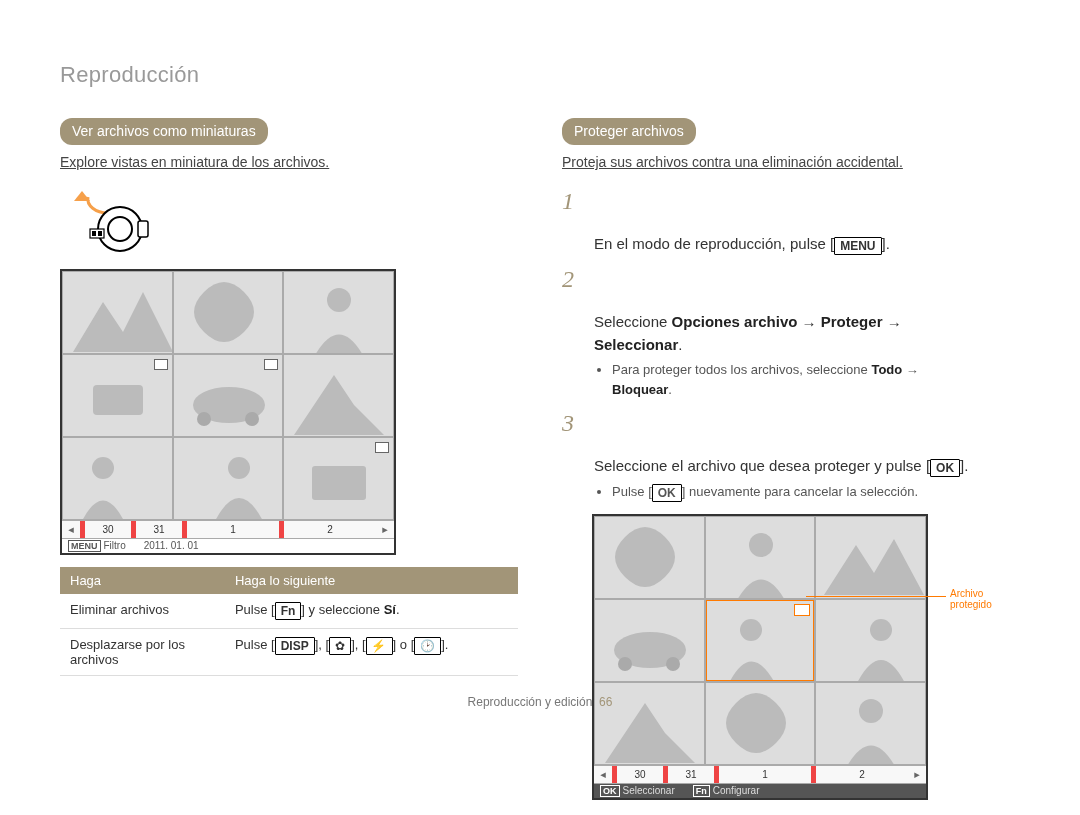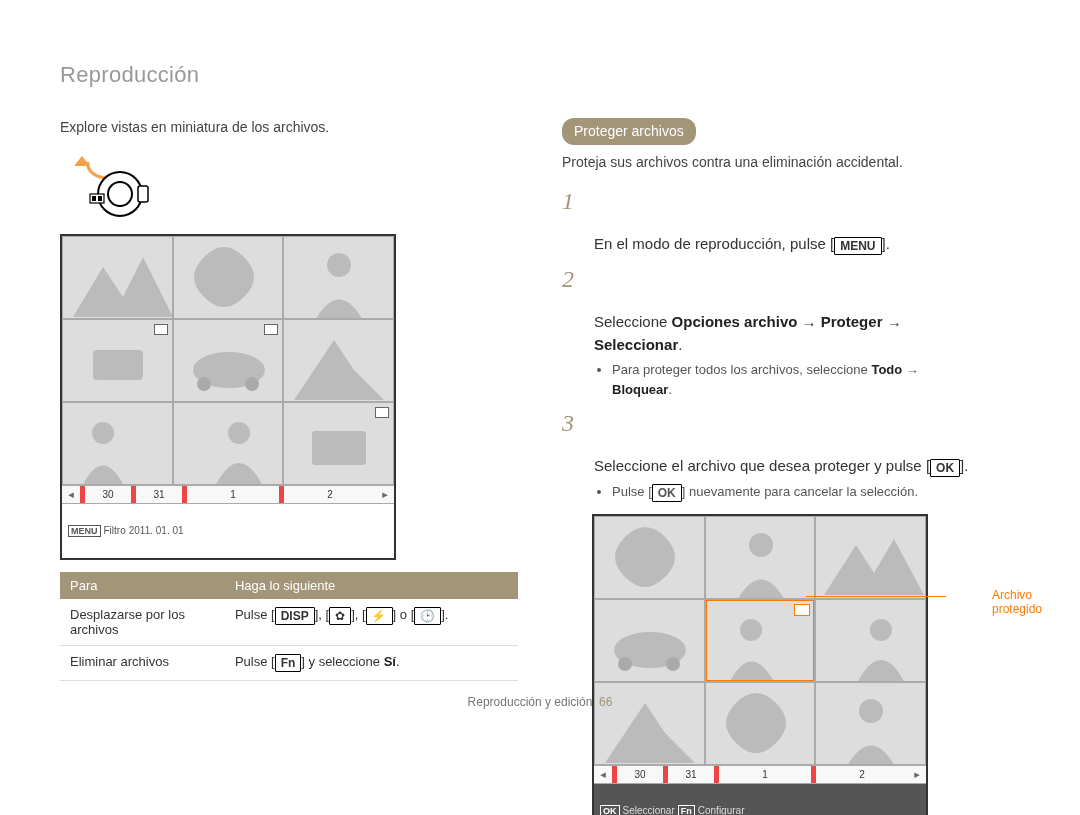"Ver archivos como miniaturas" div.pill { html: none -> <div>Ver archivos como miniaturas</div> }
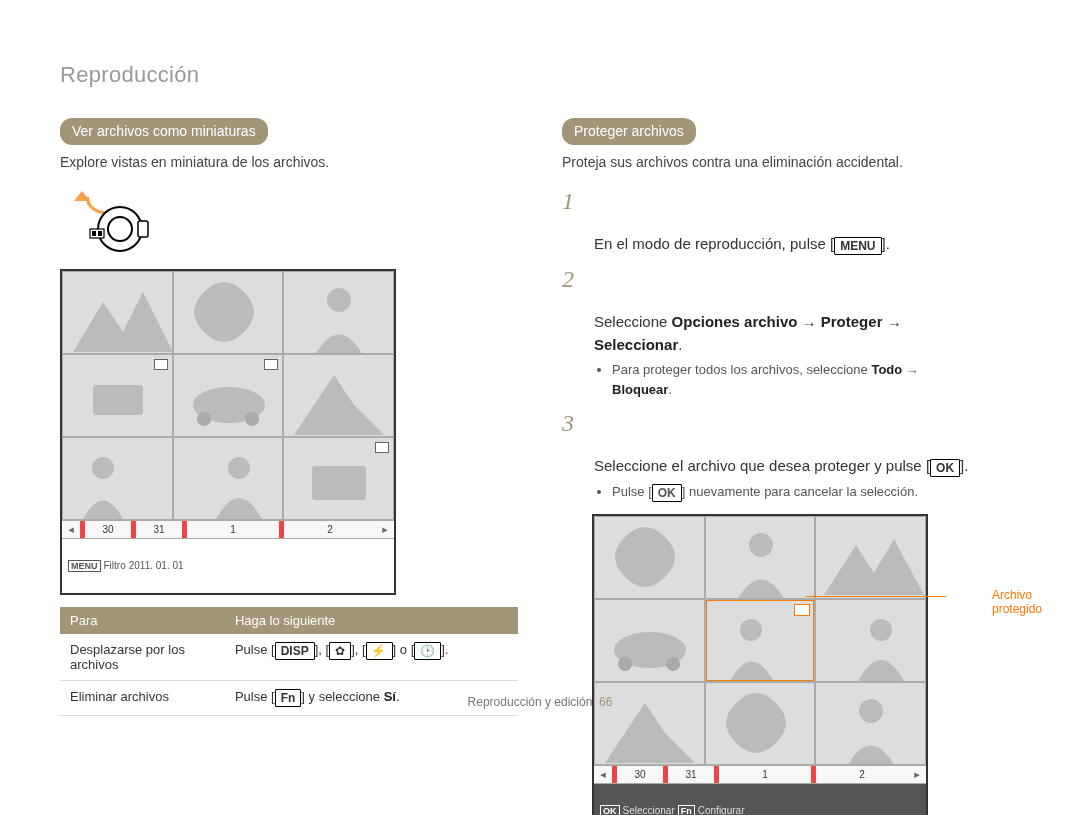"Explore vistas en miniatura de" .lead { text-decoration: none -> underline }
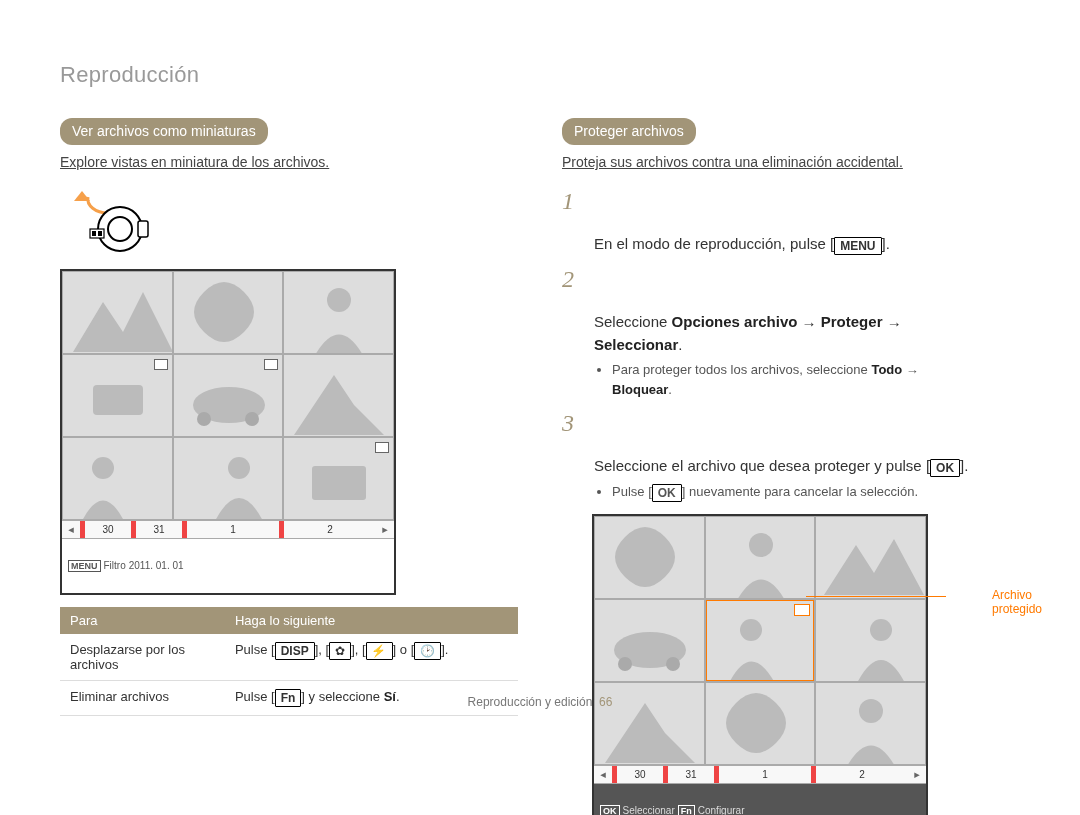"MENU Filtro" .lcd .bottombar { gap: 3px -> 18px; padding: 21px 6px -> 1px 6px }
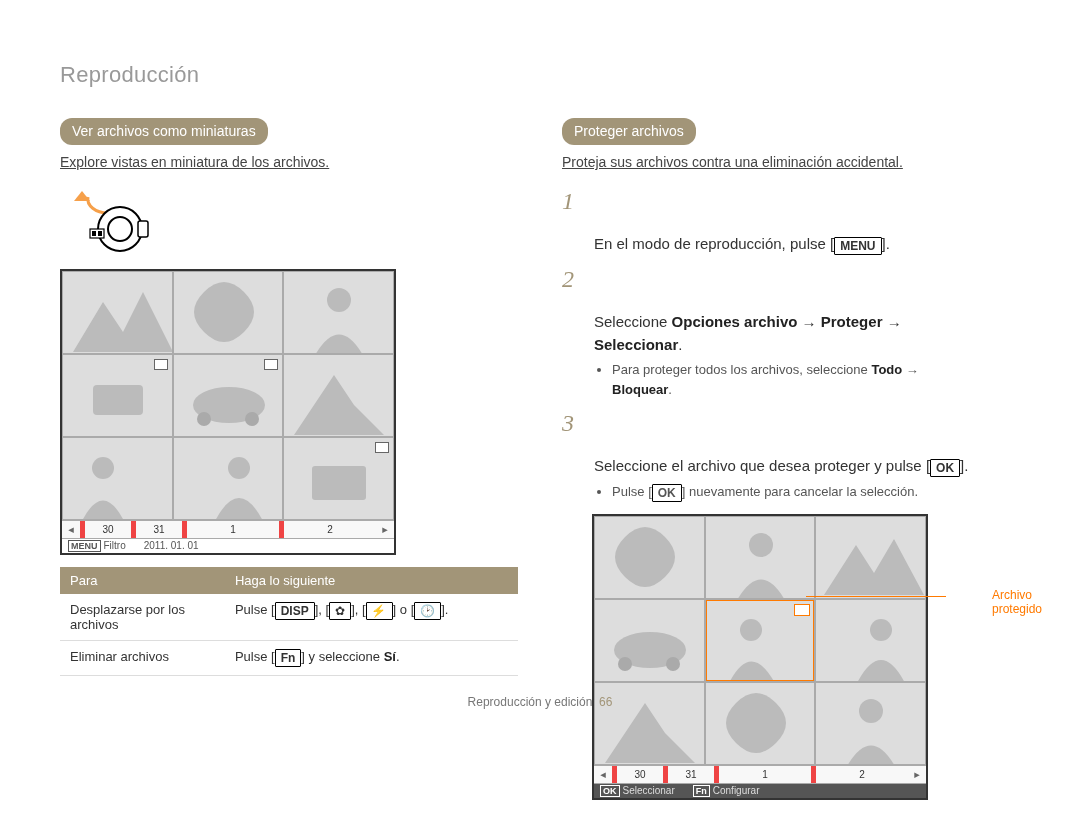"Para" th { text: Para -> Haga }
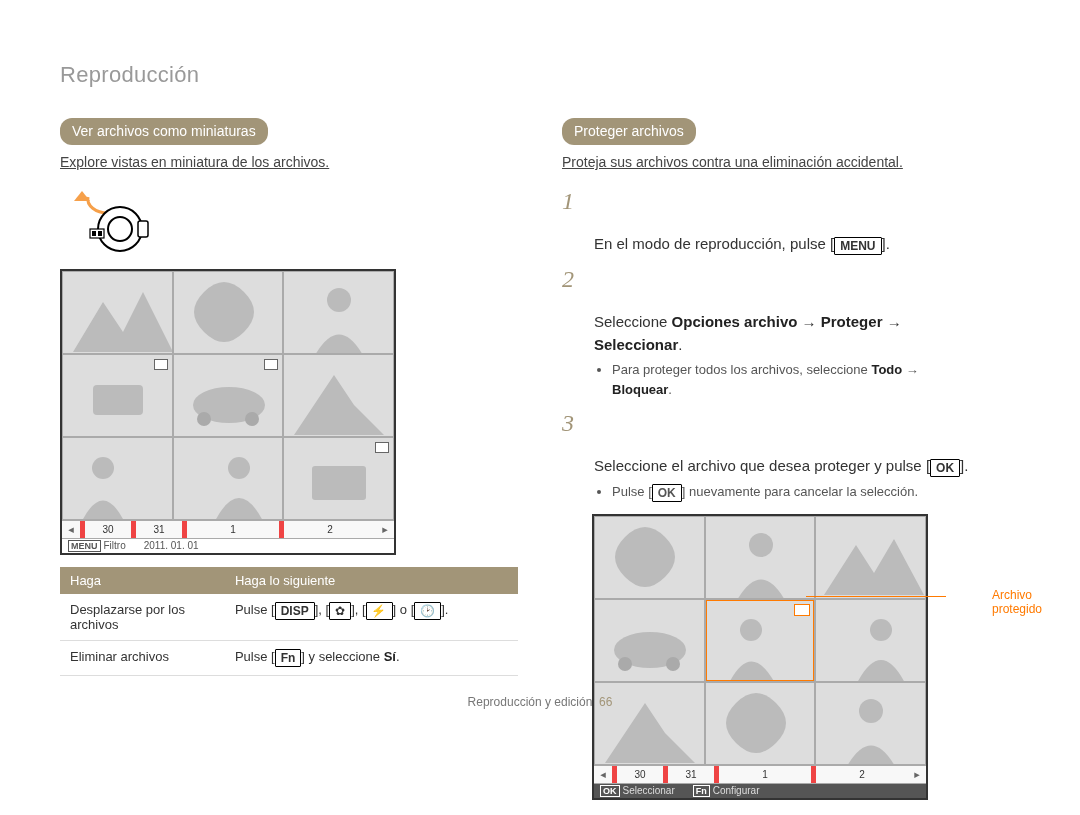"Archivo protegido" .callout { font-size: 12px -> 10px; margin-left: 42px -> none }
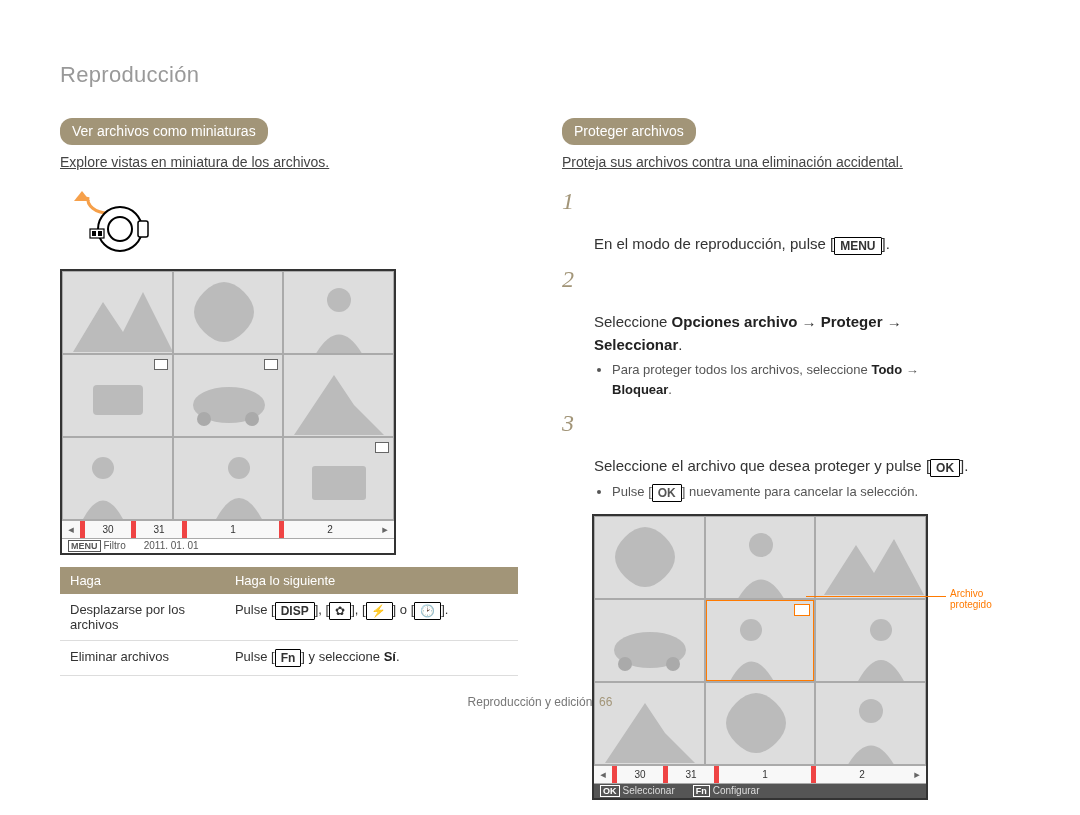"Desplazarse por los archivos" tr { order: before "Eliminar archivos" -> after "Eliminar archivos" }
